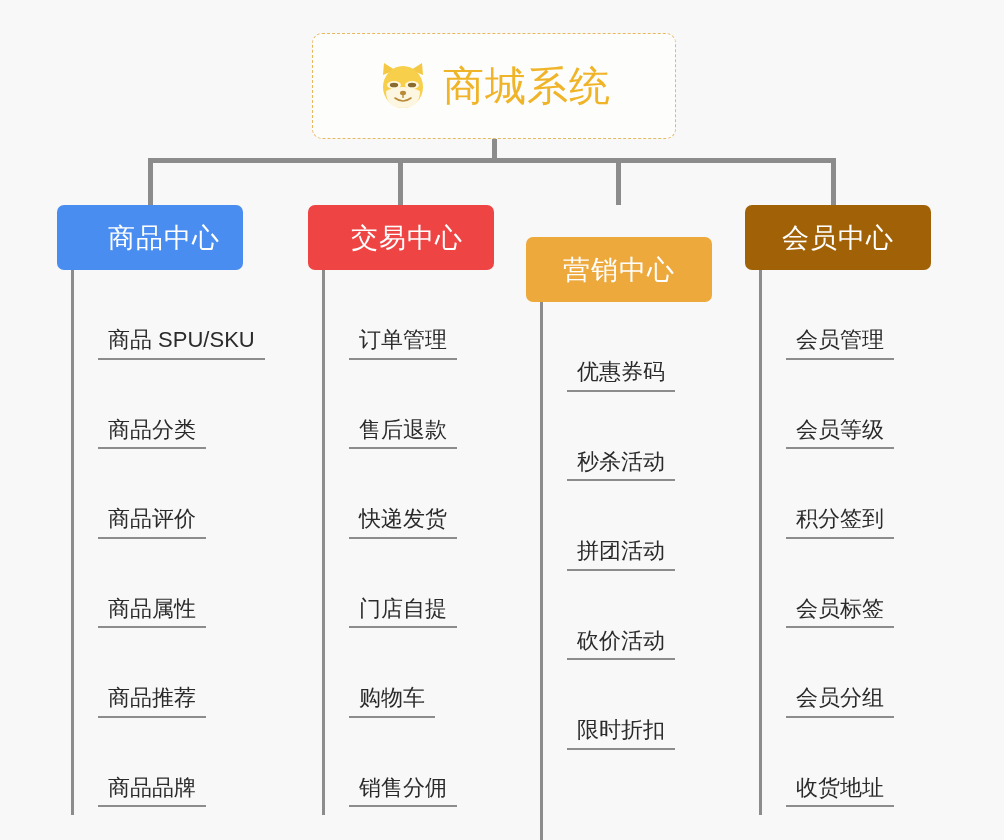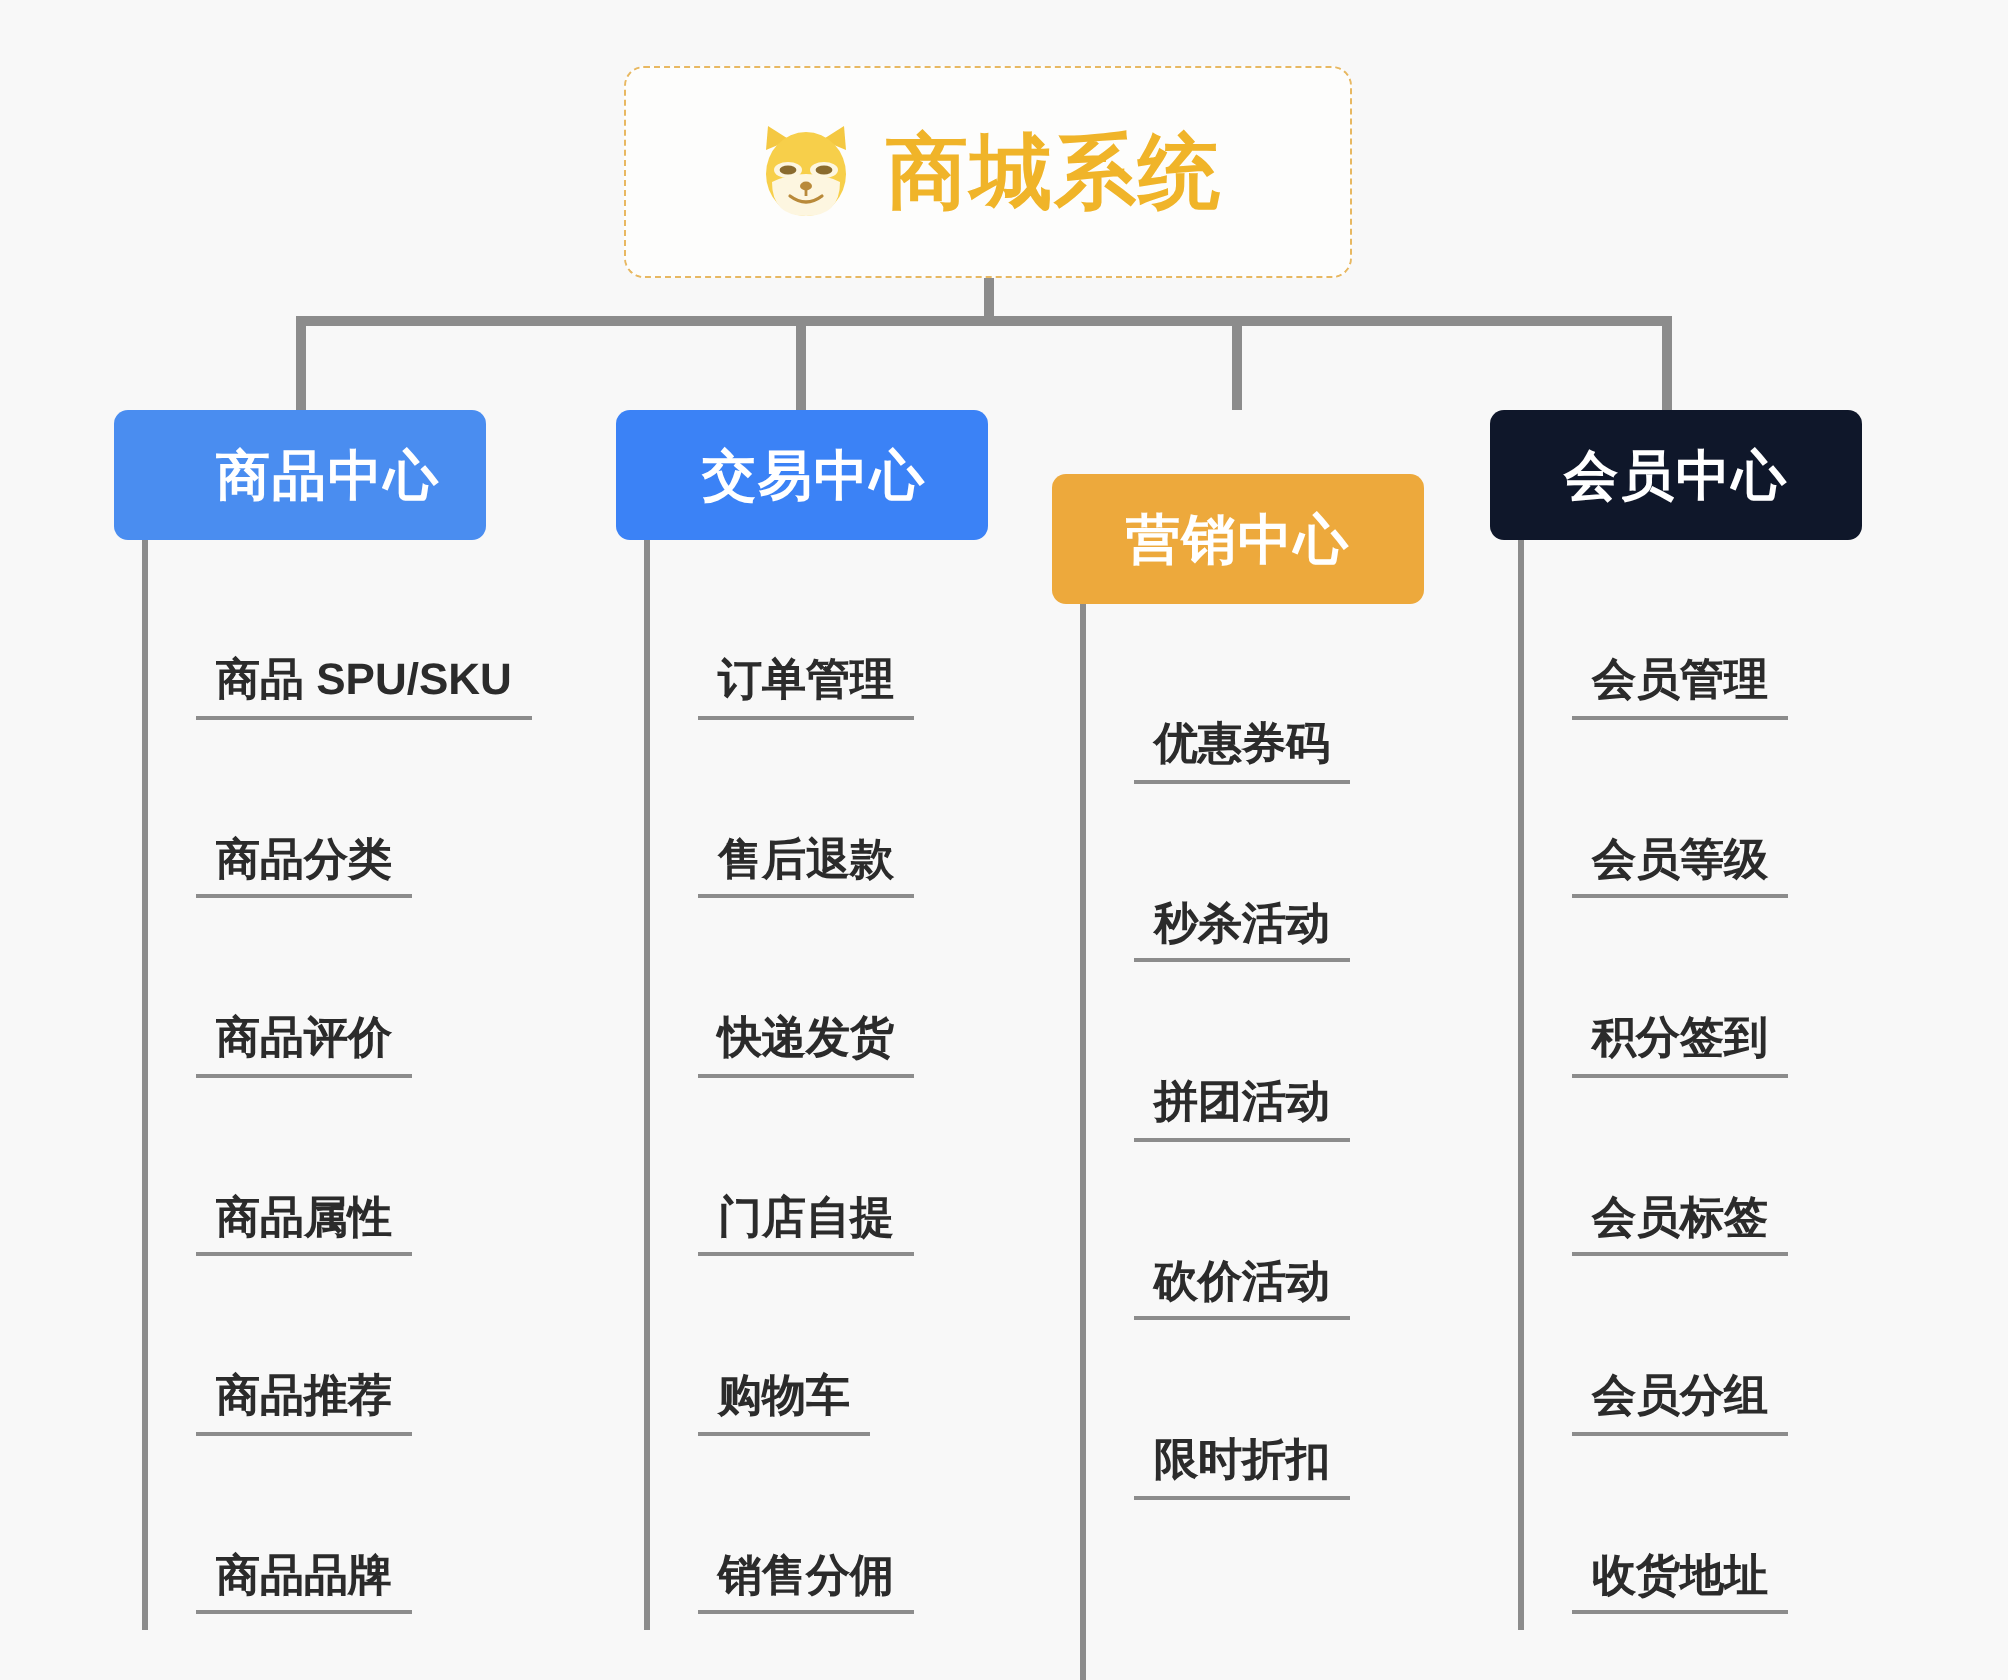"商城系统" #diagram { font-weight: bold -> none }
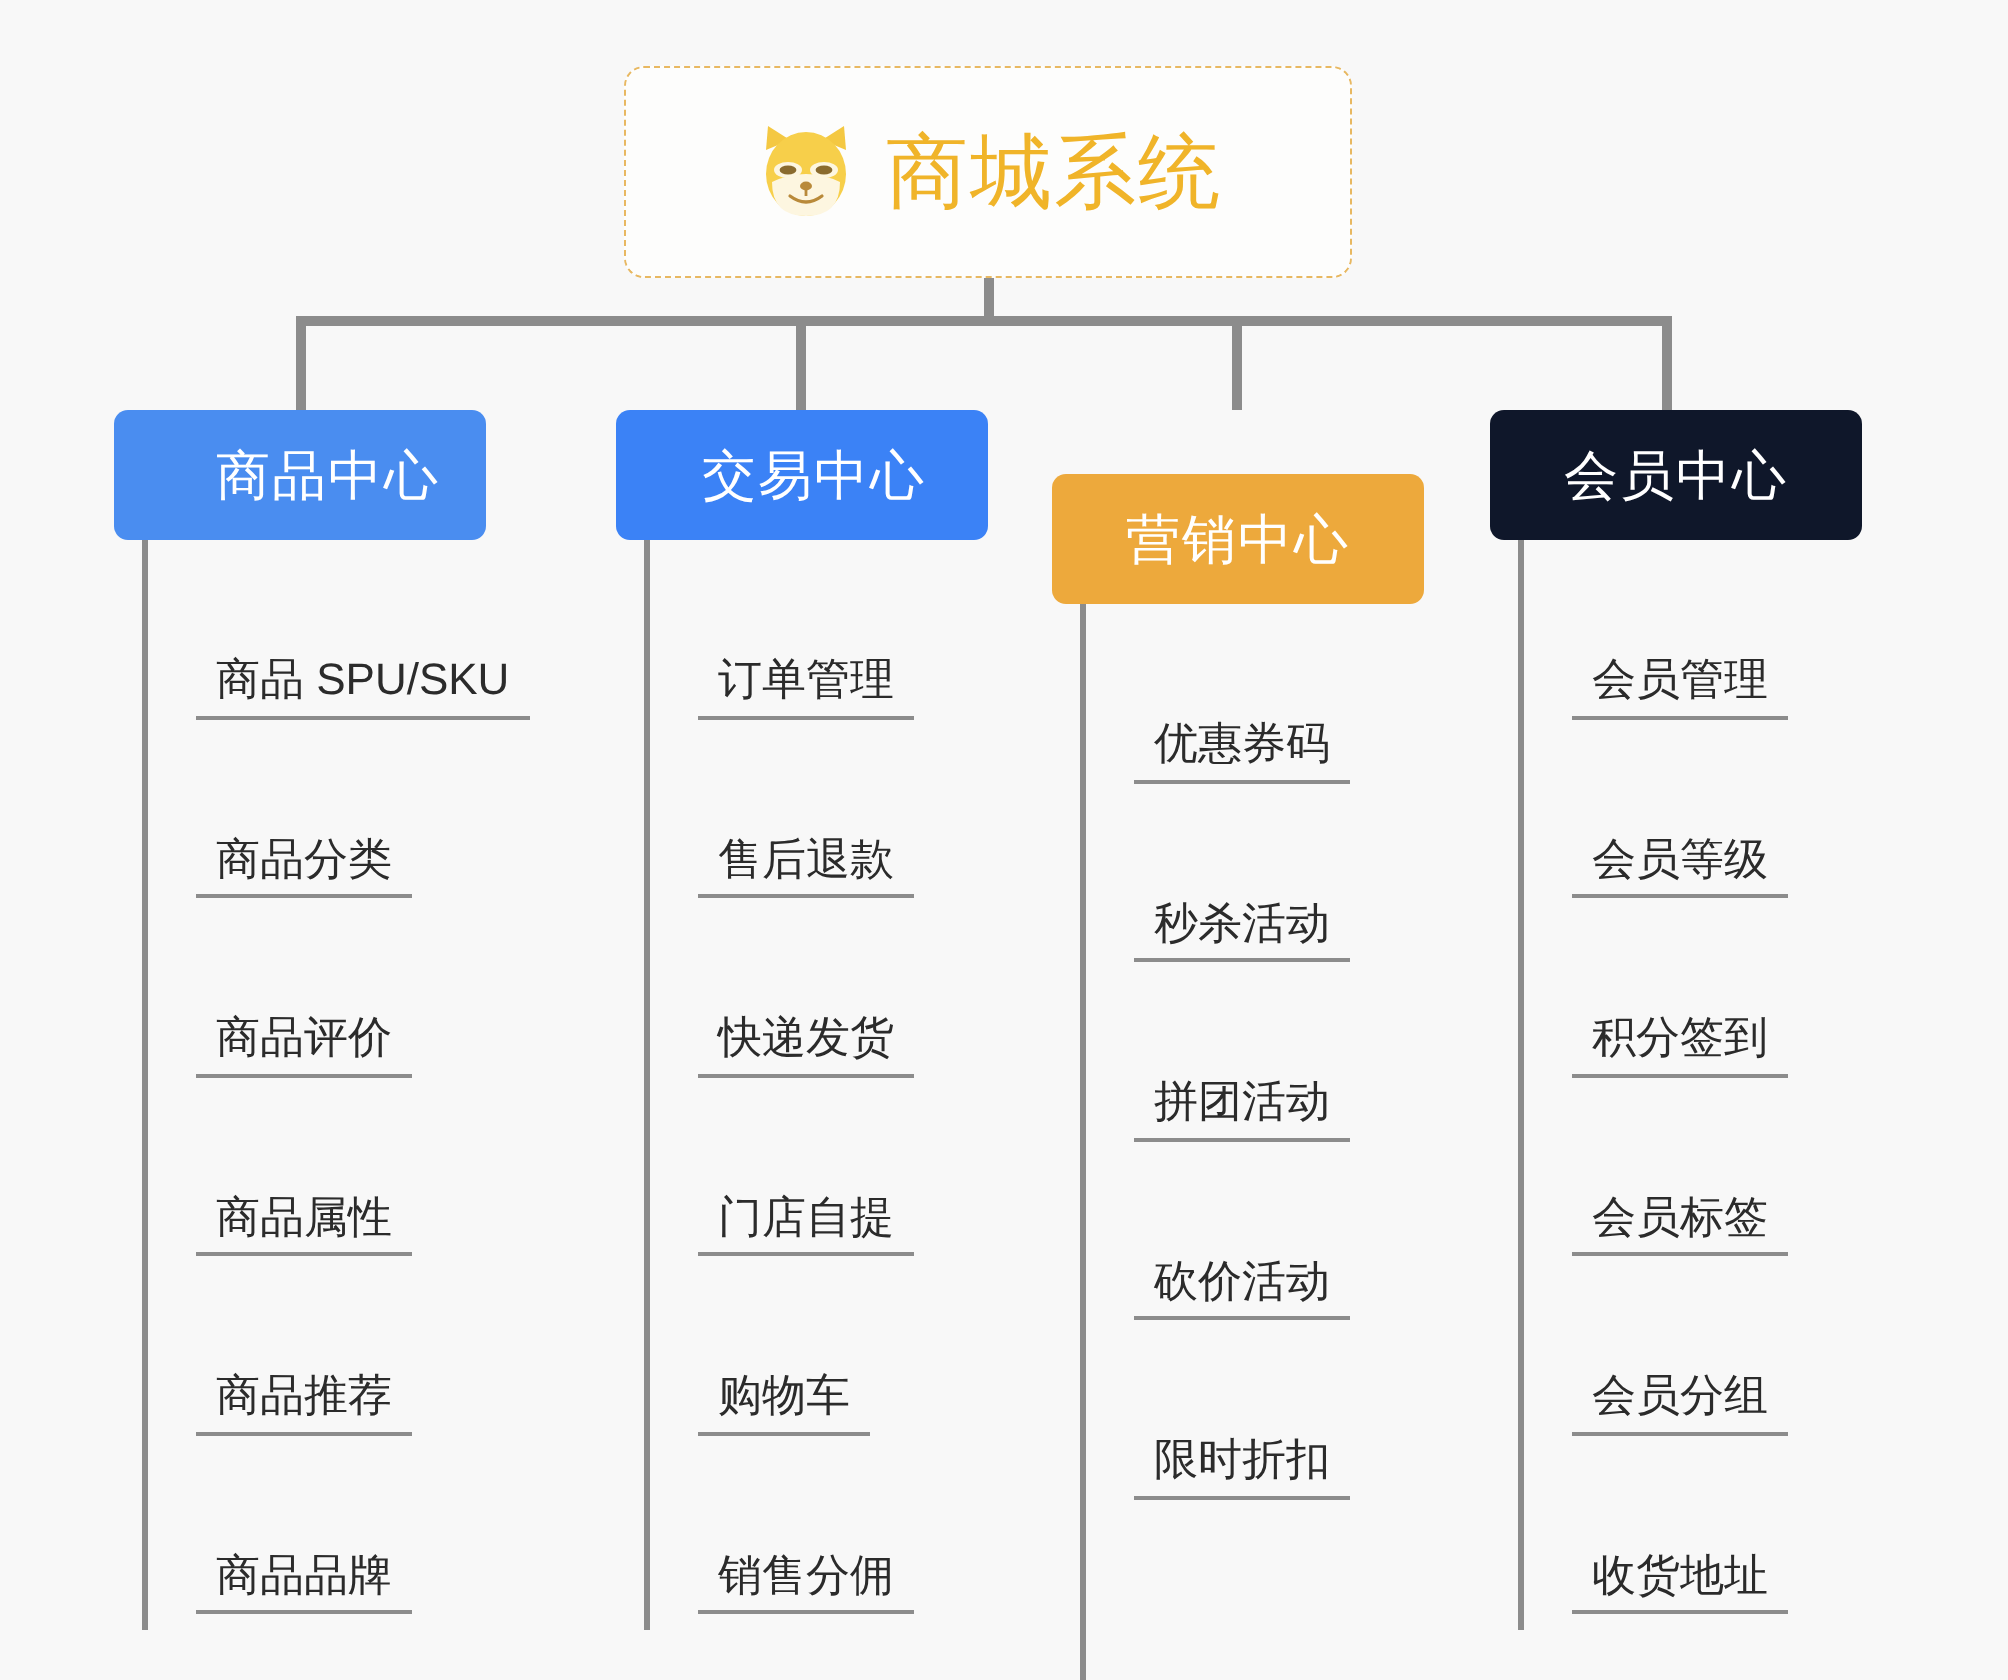"交易中心" .col-2 .cat-header { background: #3b82f6 -> #ef4444 }
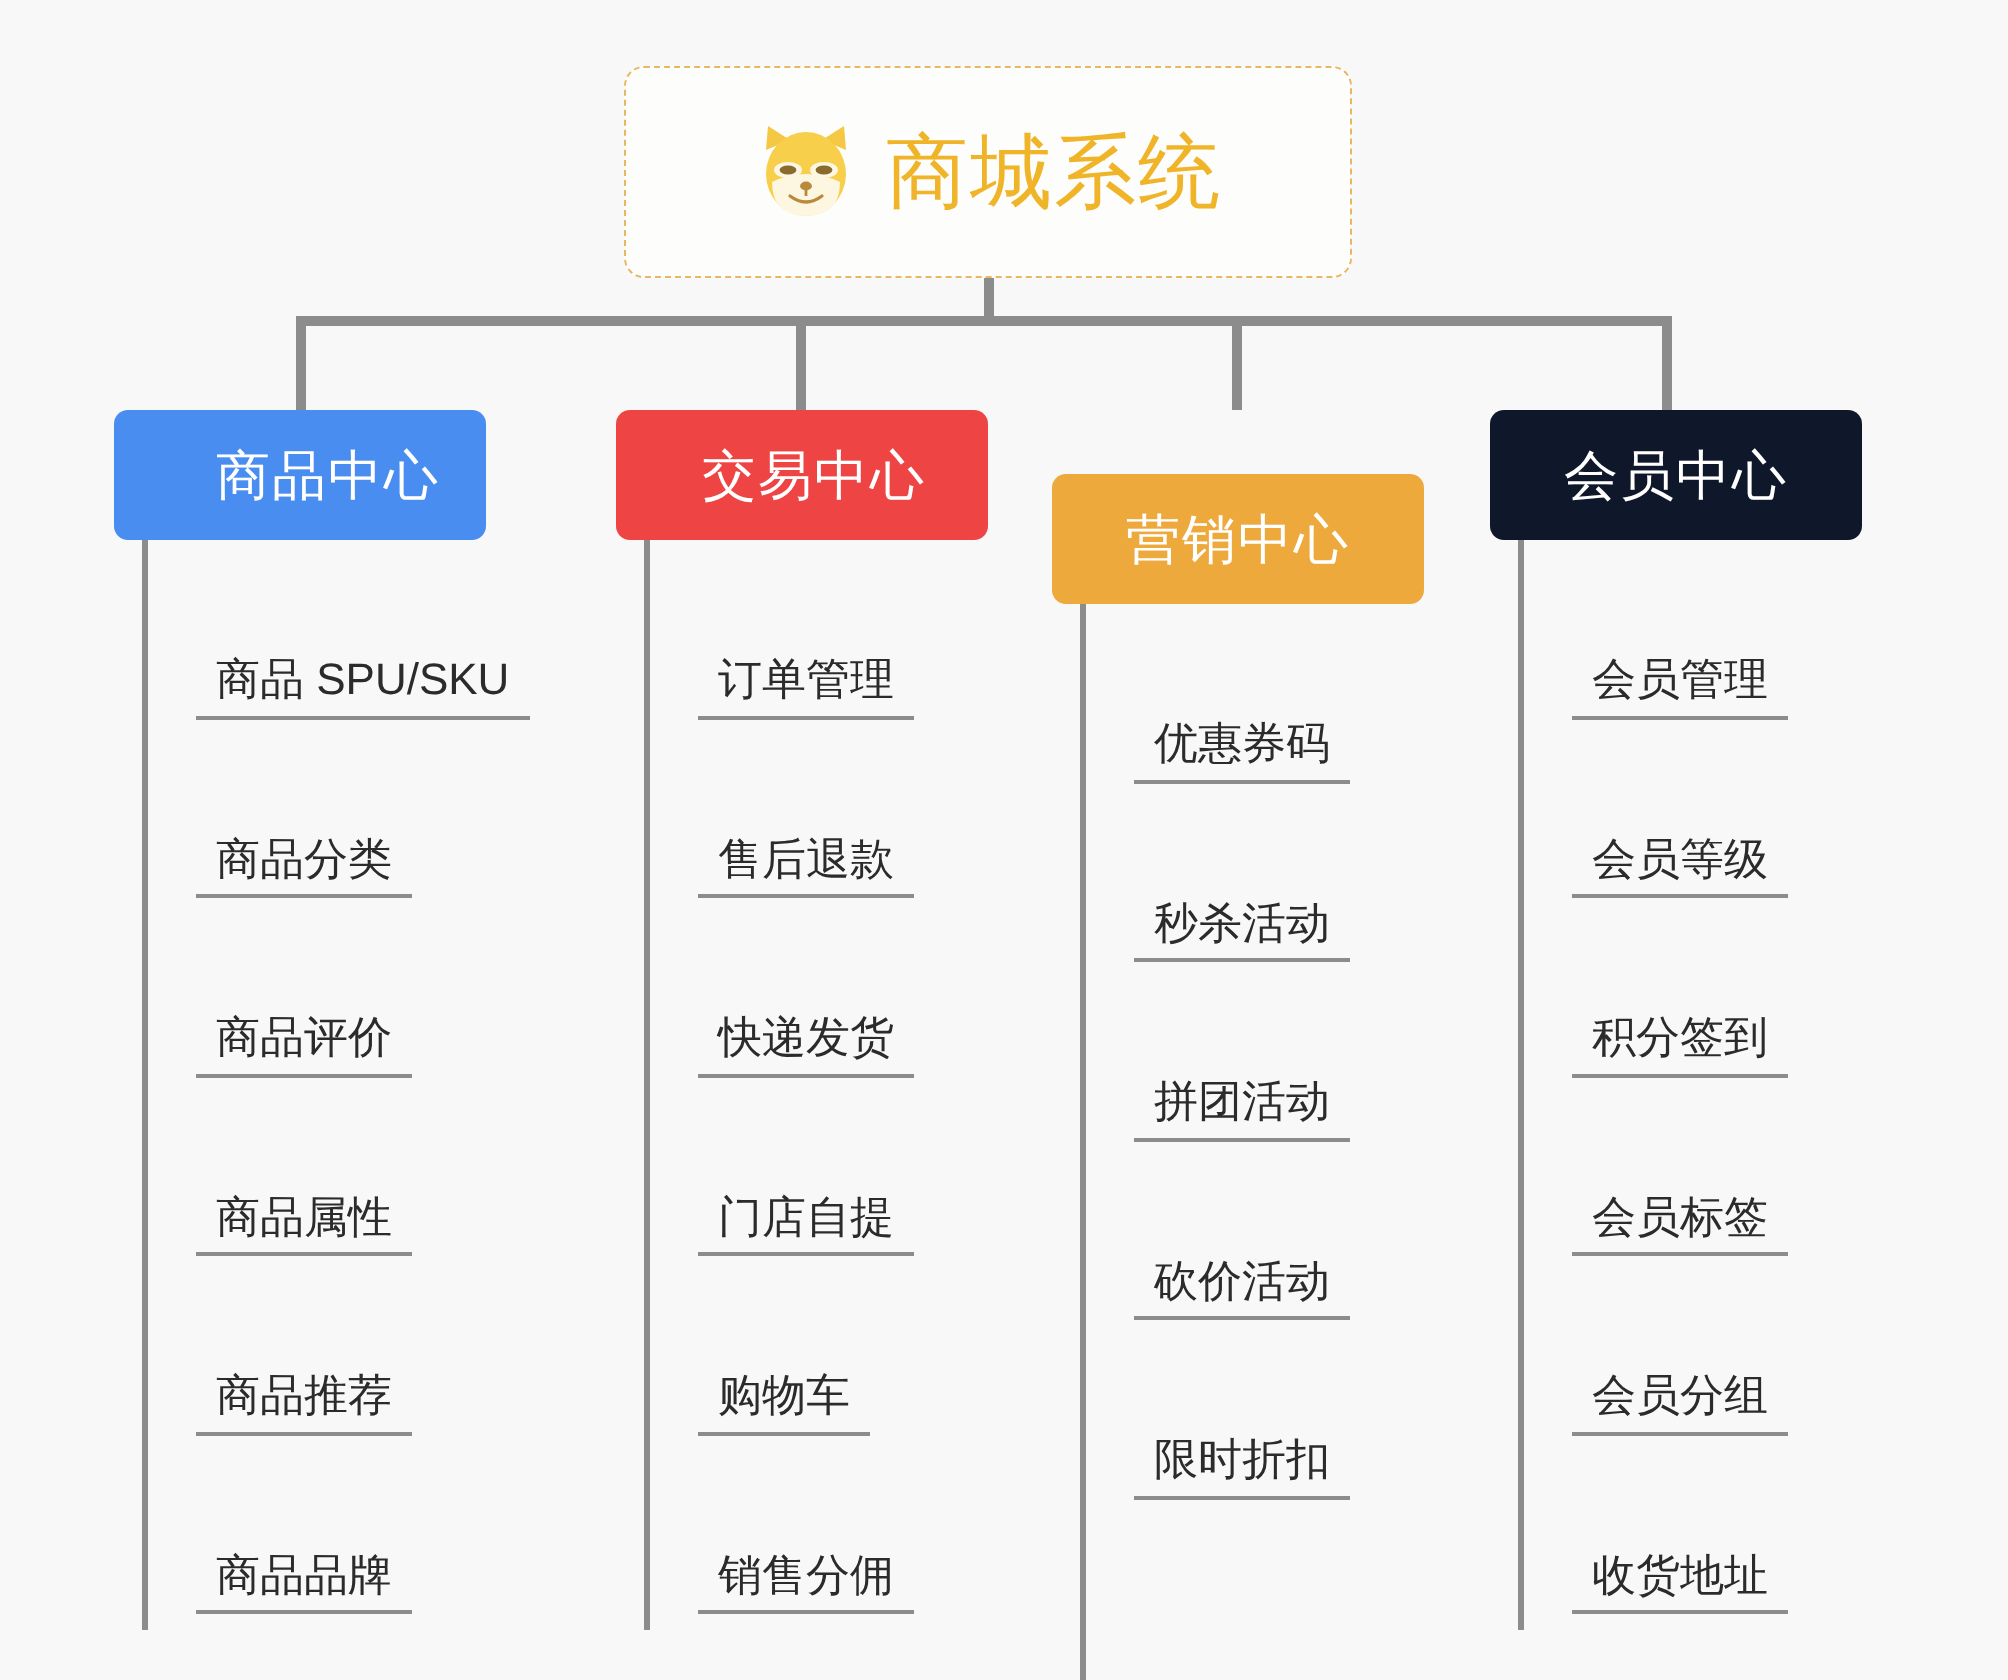"会员中心" .col-4 .cat-header { background: #0f172a -> #a16207 }
